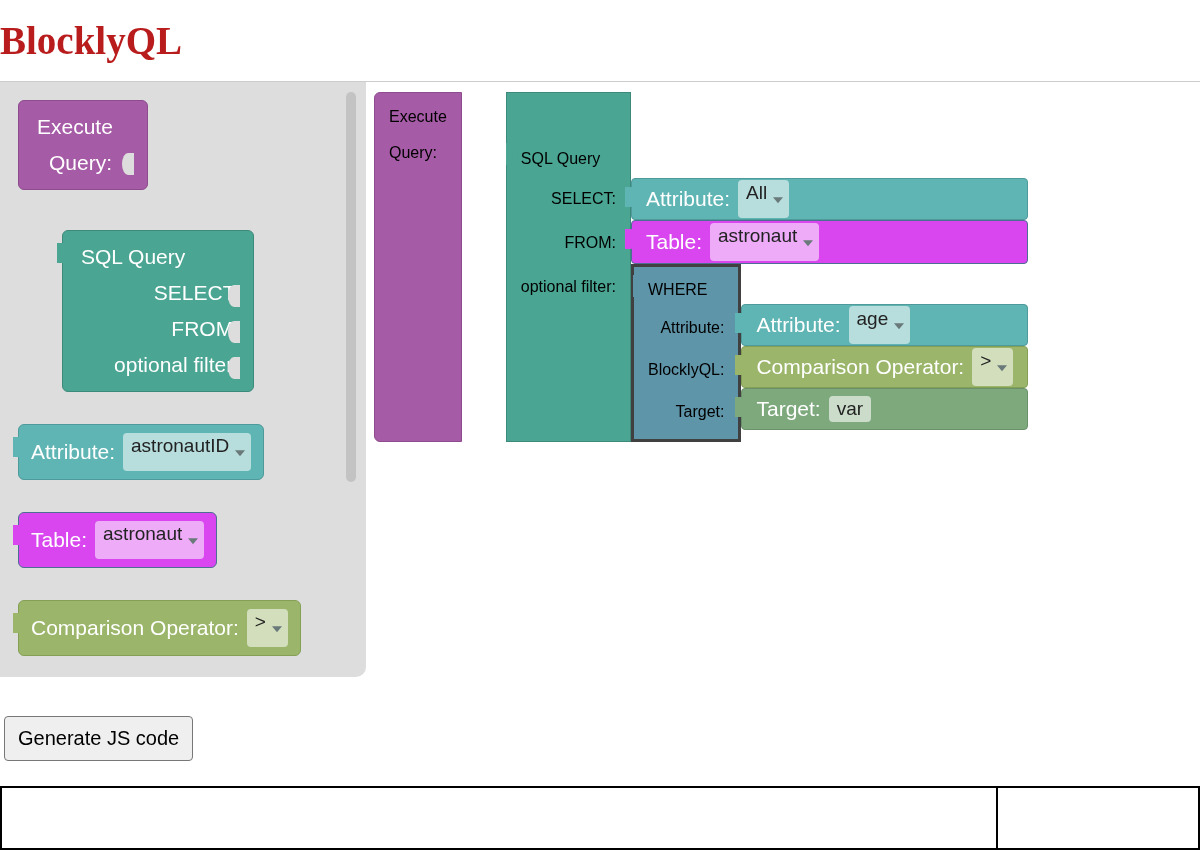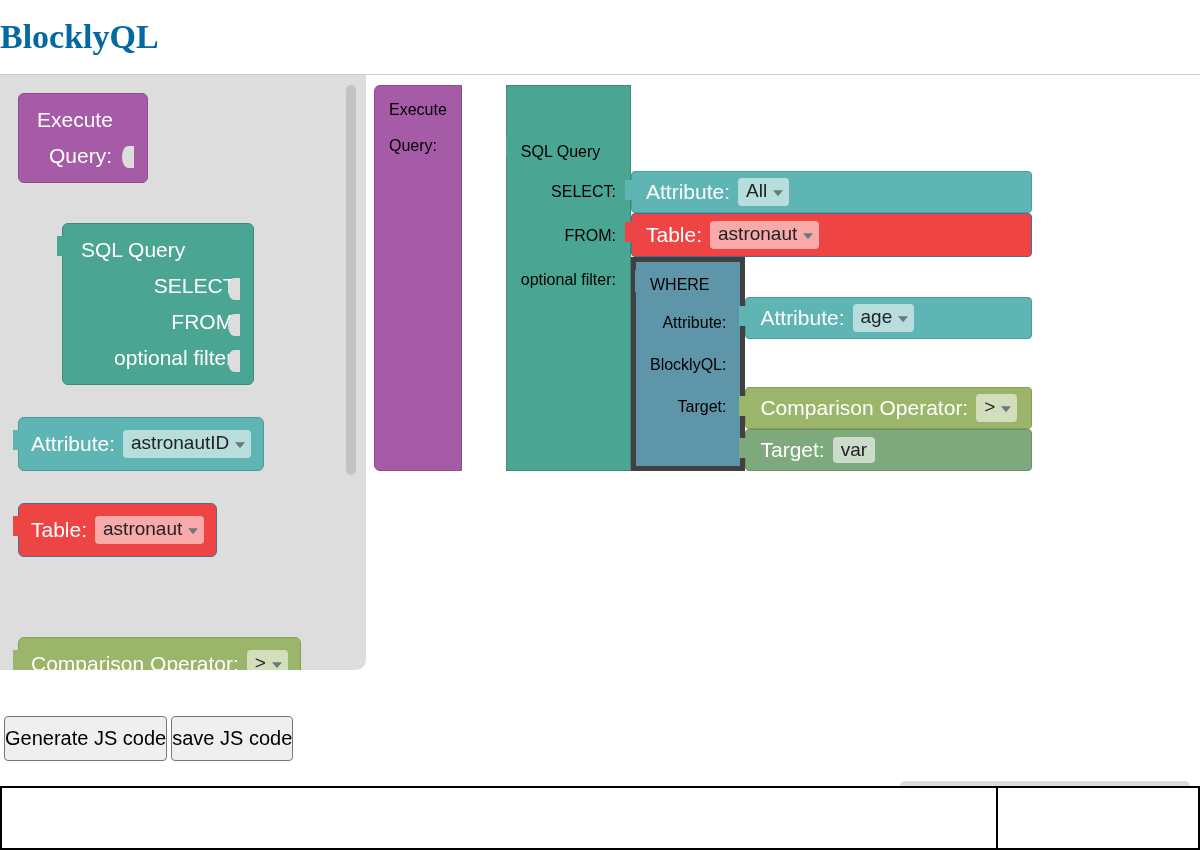"BlocklyQL" .page-title { color: #0369a1 -> #b91c1c; font-size: 34px -> 39px }
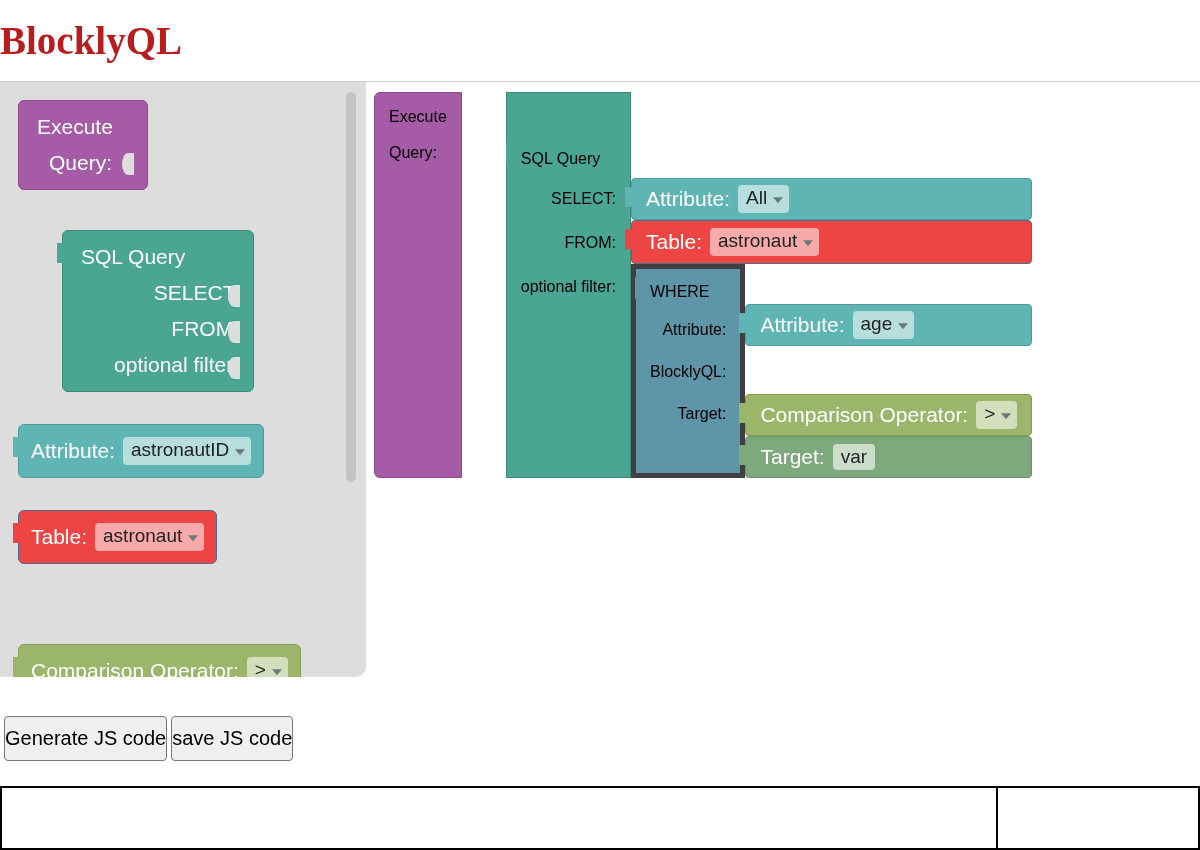"All" .dropdown-pill { padding: 2px 22px 4px 8px -> 2px 22px 14px 8px }
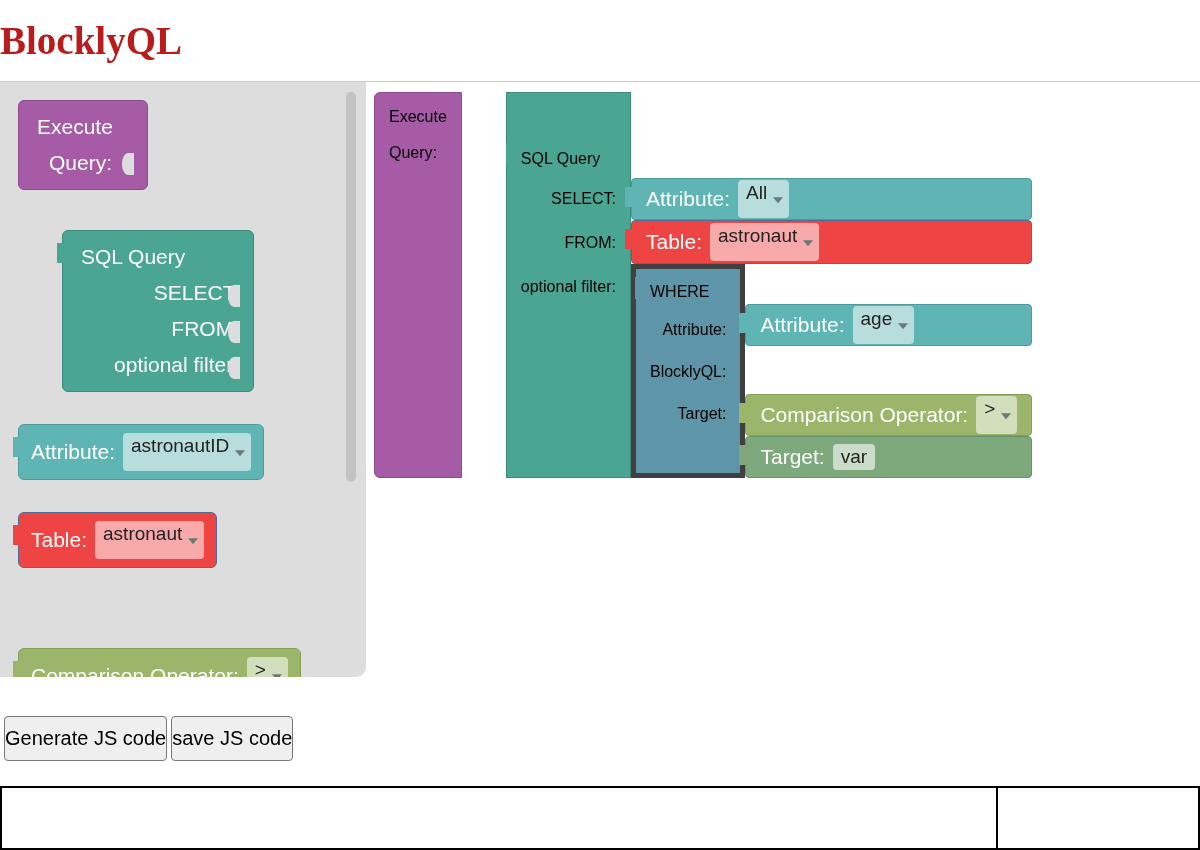"Table:" .c-blue { background: #ef4444 -> #d946ef }
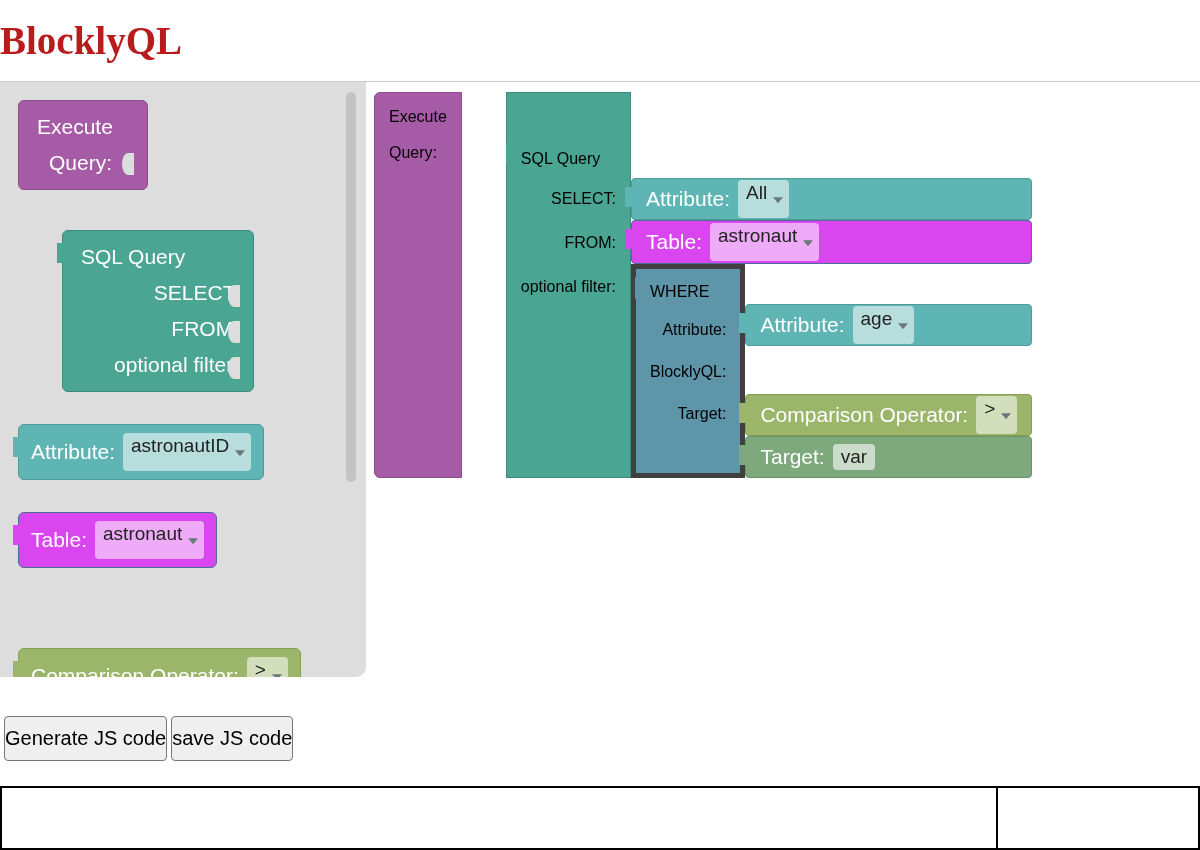"WHERE" div.col { border: 5px solid #404040 -> 3px solid #404040 }
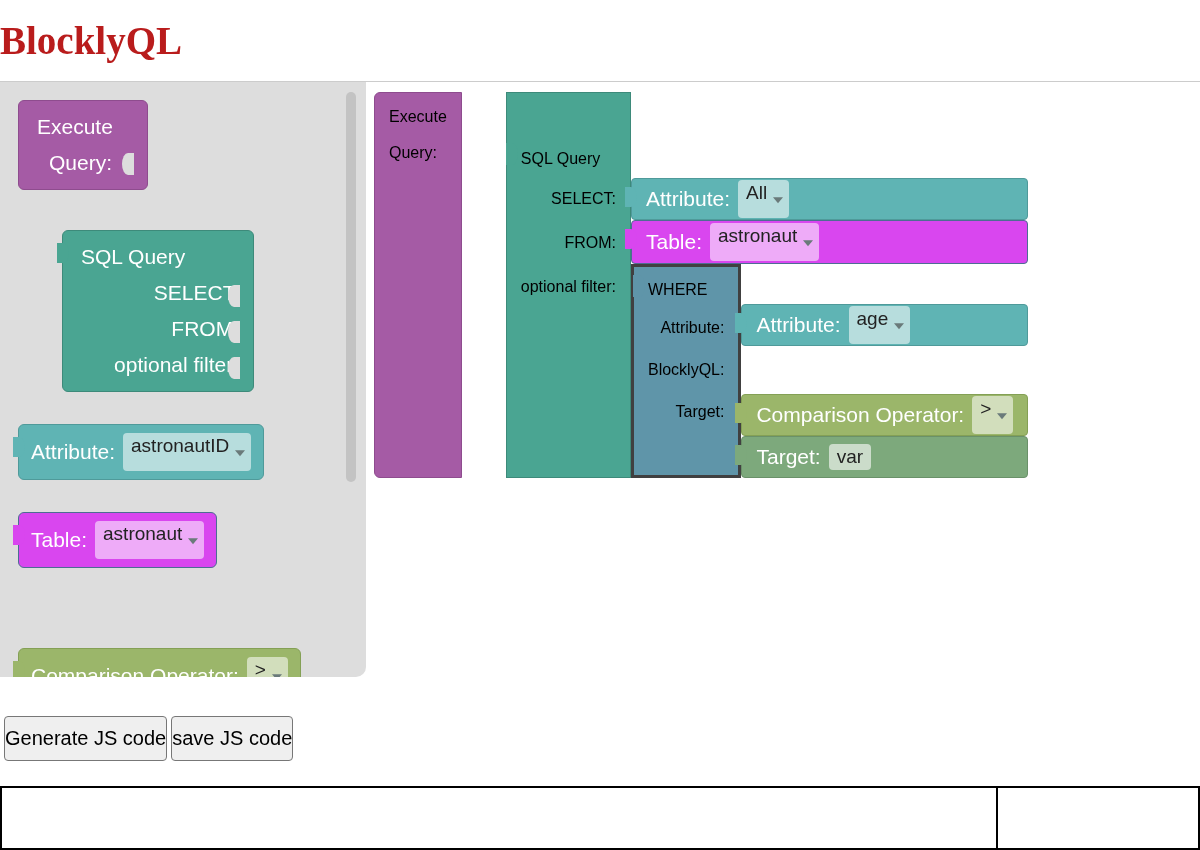"Comparison Operator:" .c-olive { margin-top: 48px -> none }
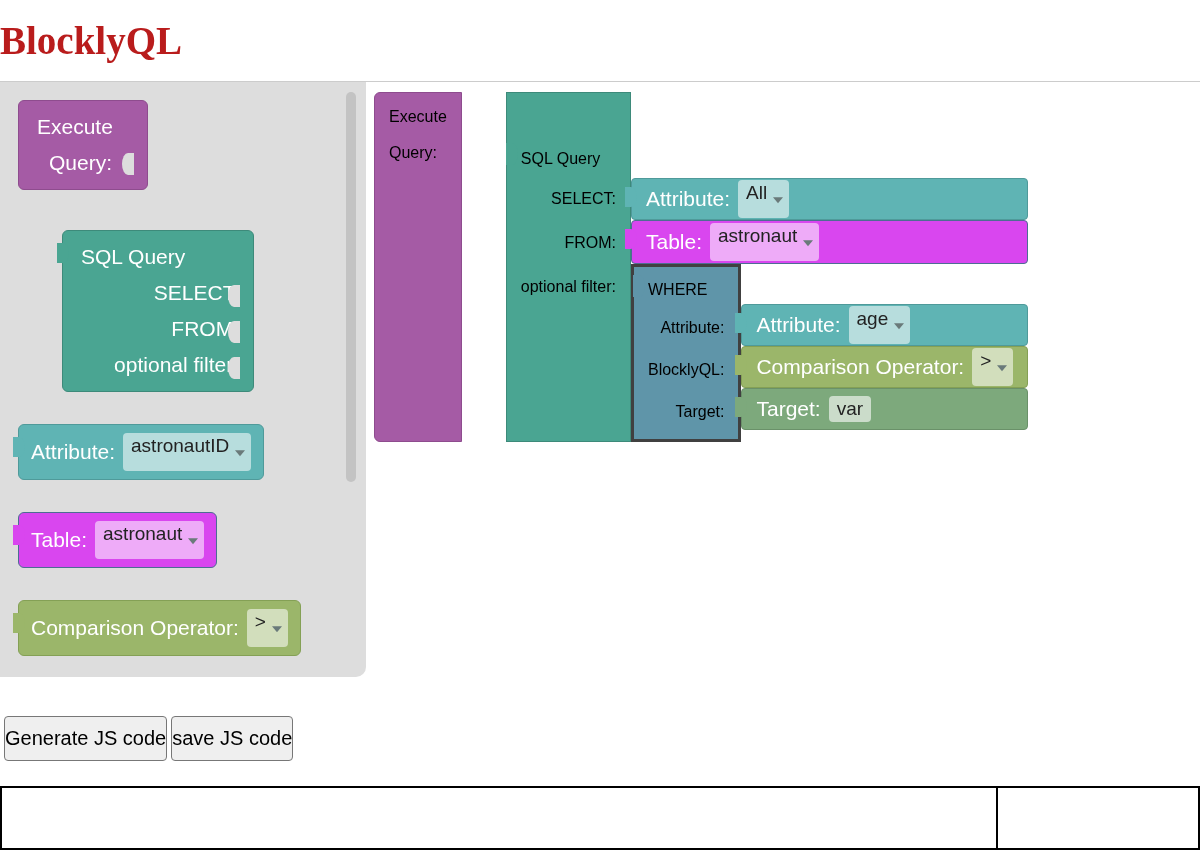"Generate JS code" .btn { padding: 10px 0 -> 10px 13px }
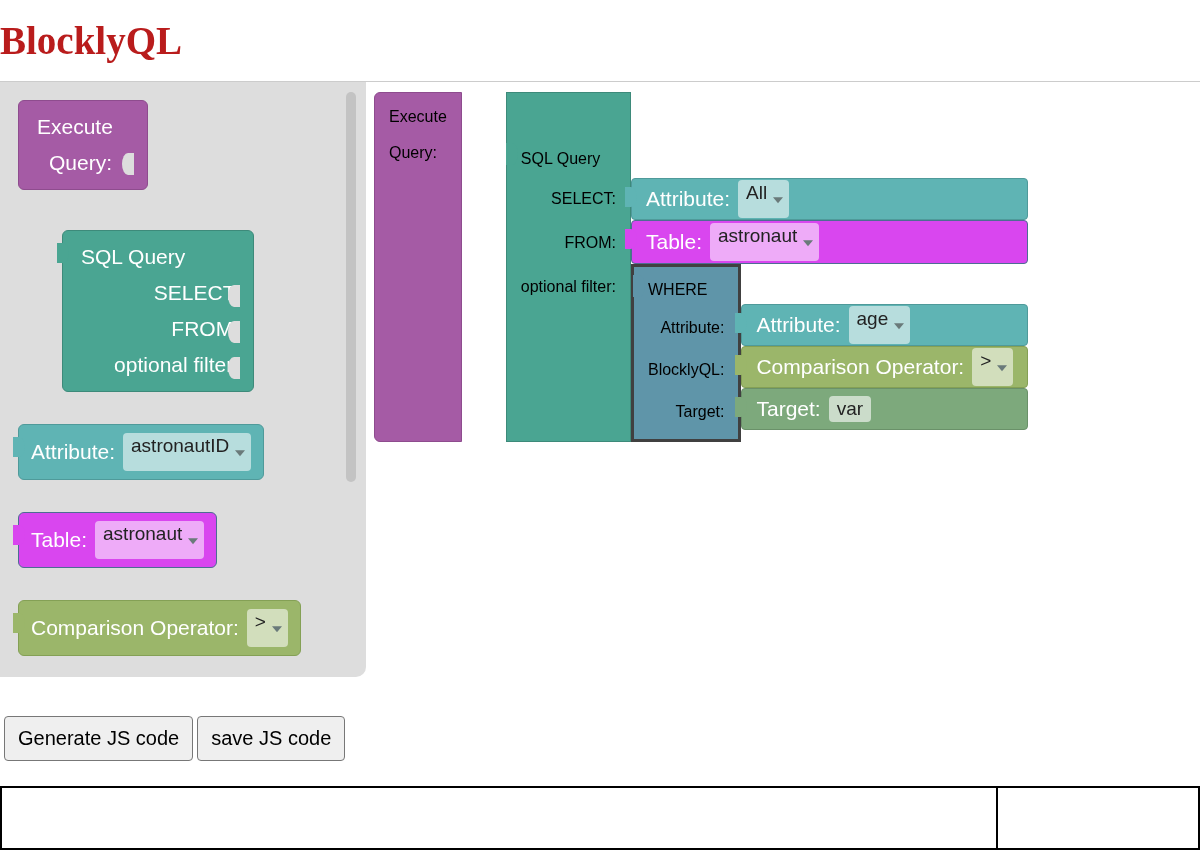"save JS code" button.btn { html: <button>save JS code</button> -> none }
